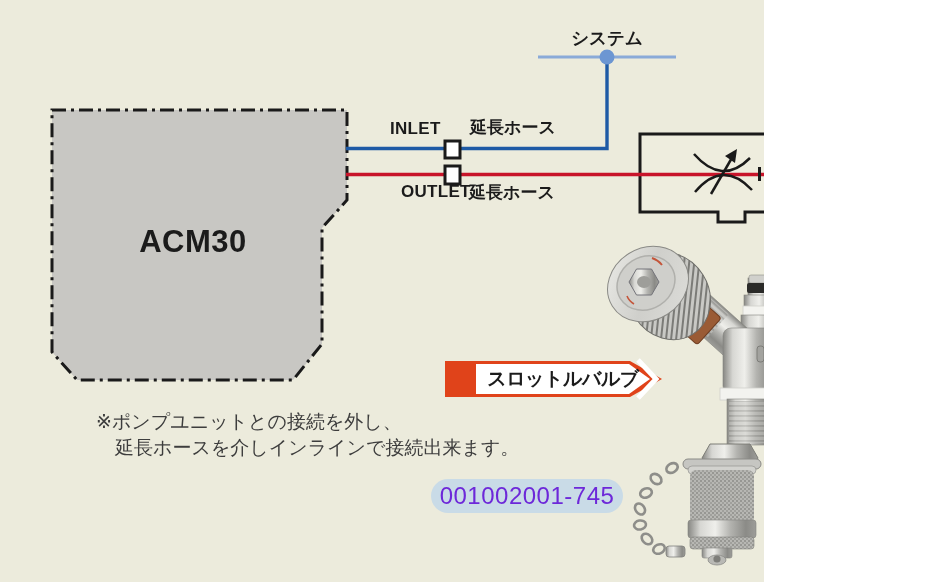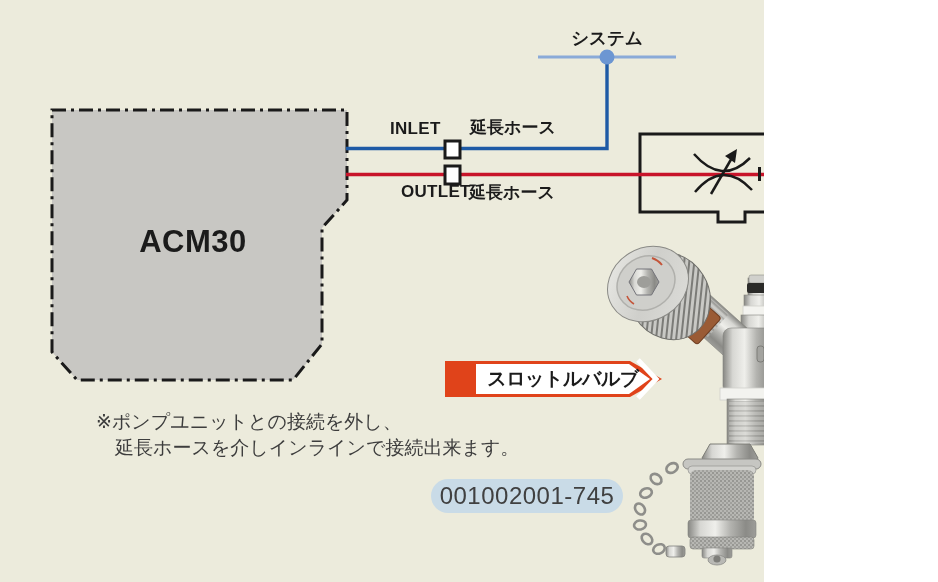"001002001-745" .pill { color: #404040 -> #6d28d9 }
